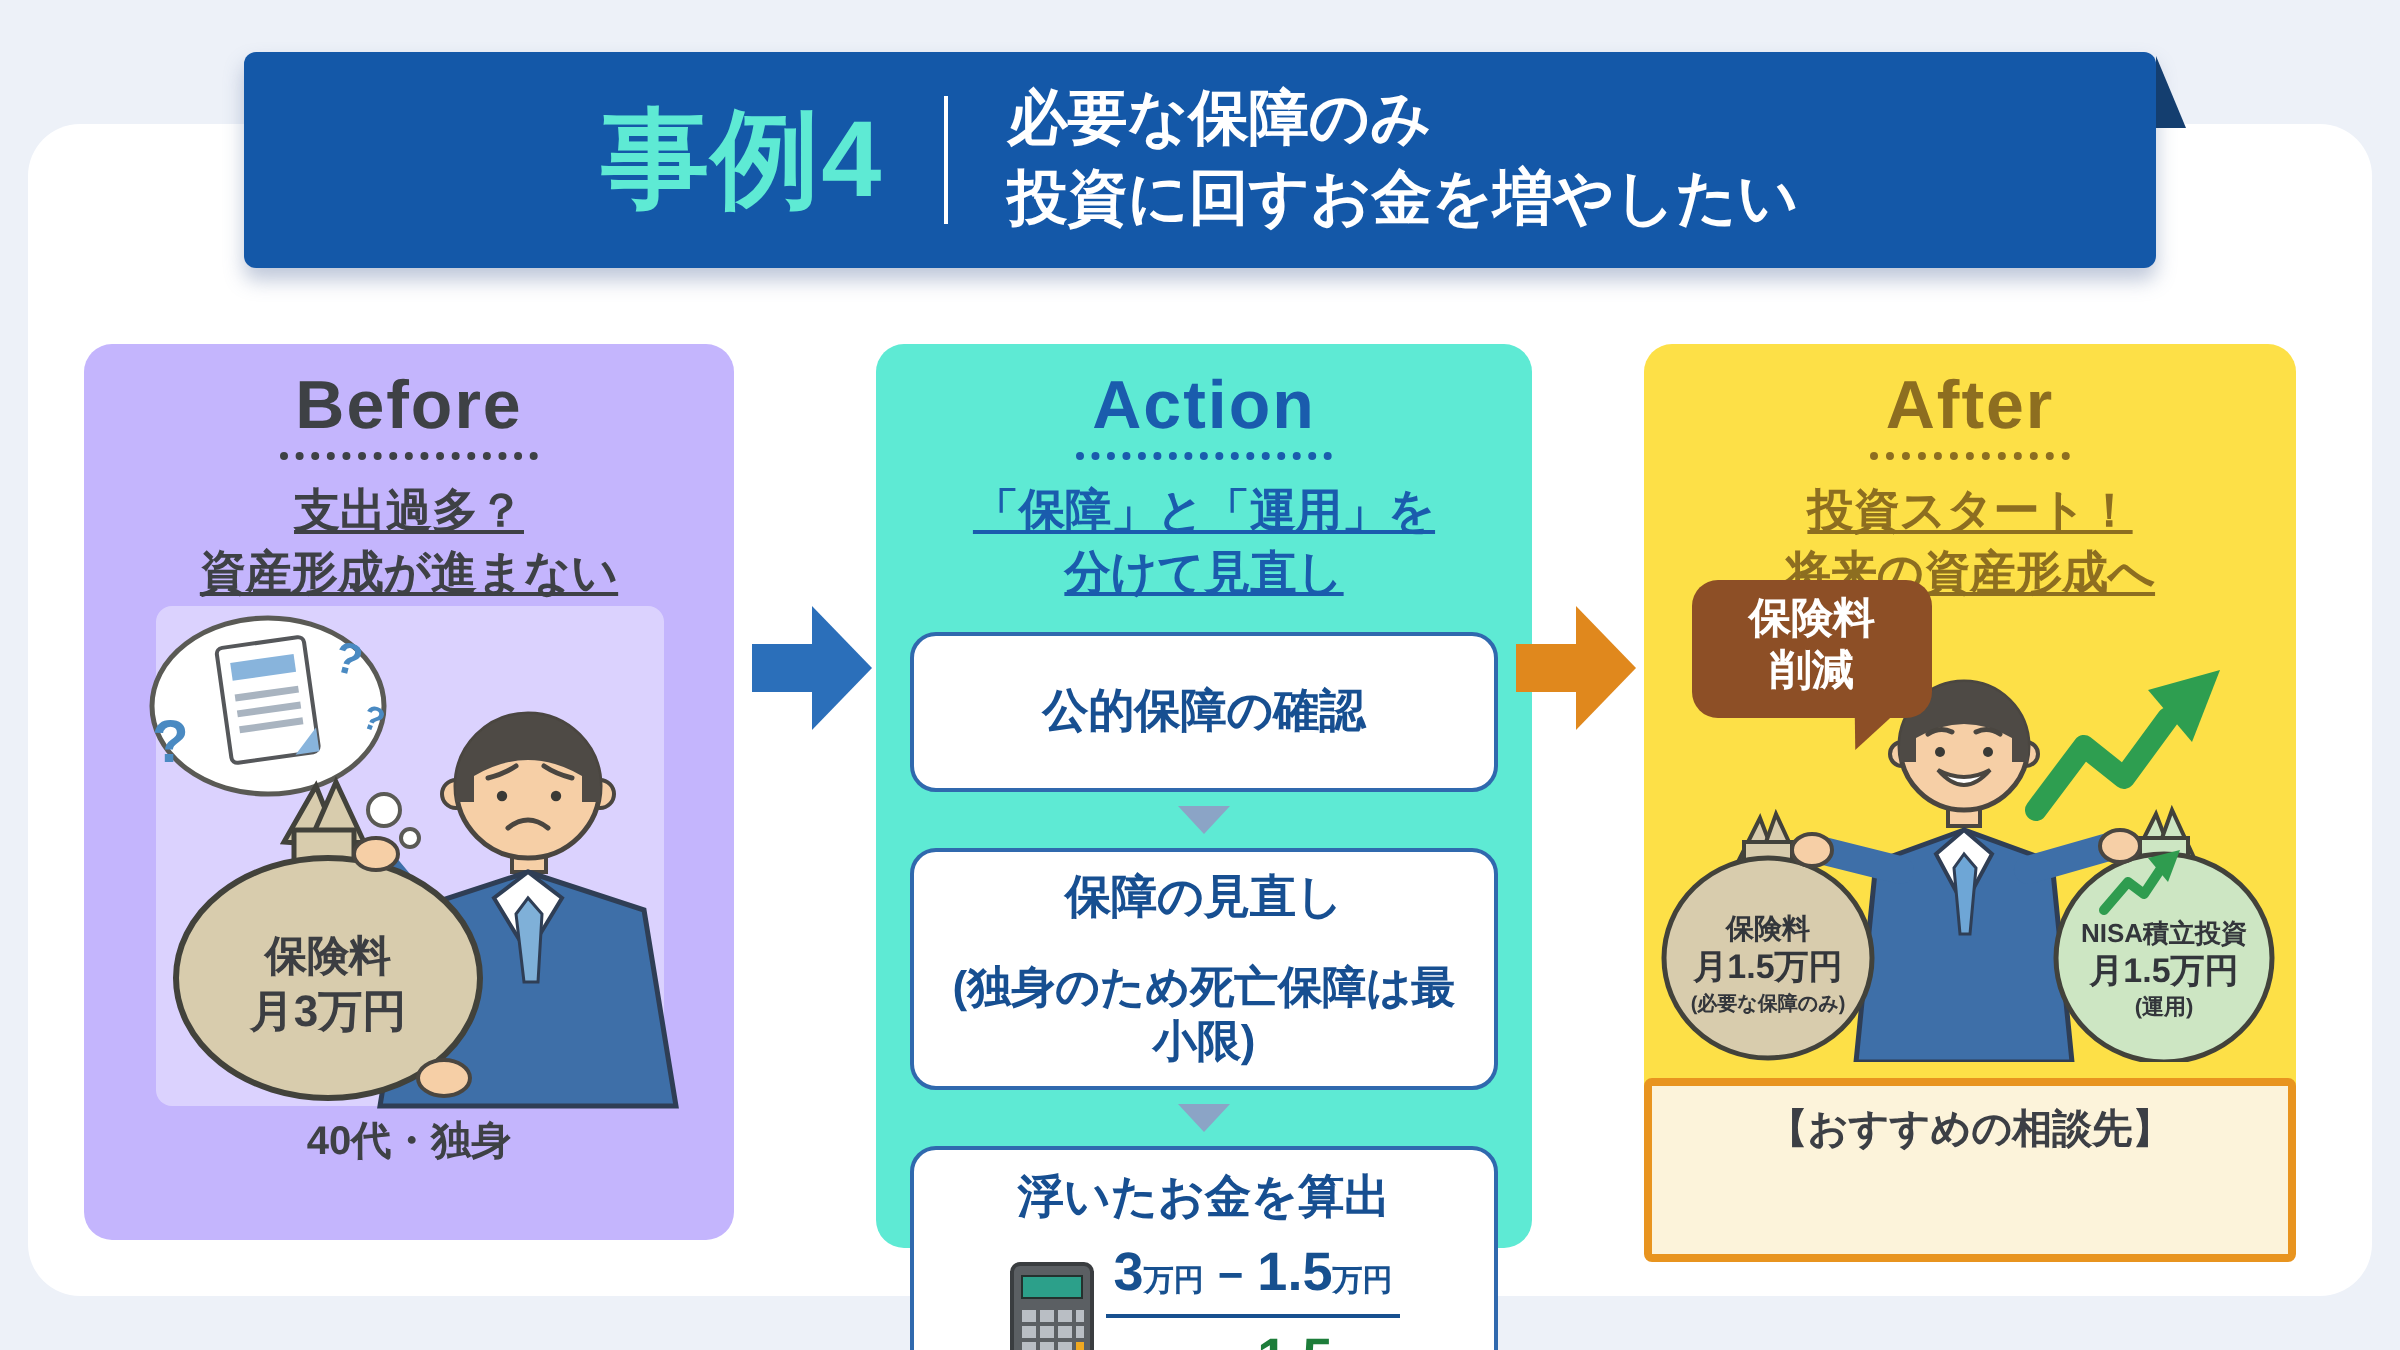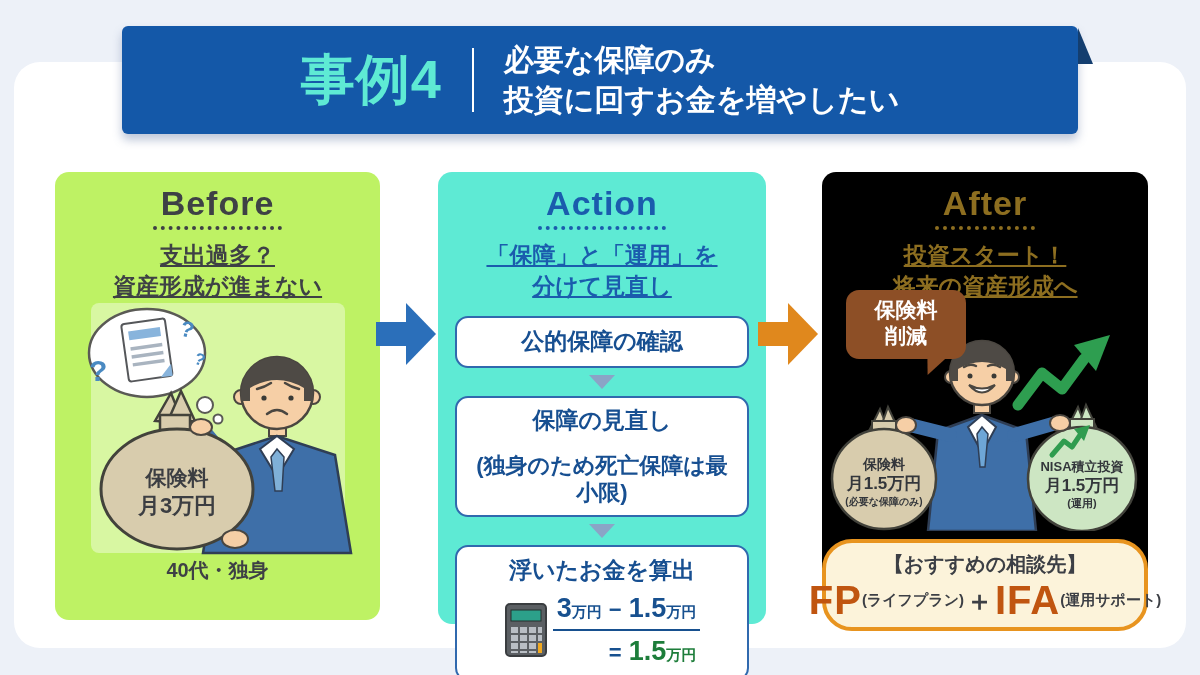"Before" .before { background: #bef264 -> #c4b5fd; left: 55px -> 42px }
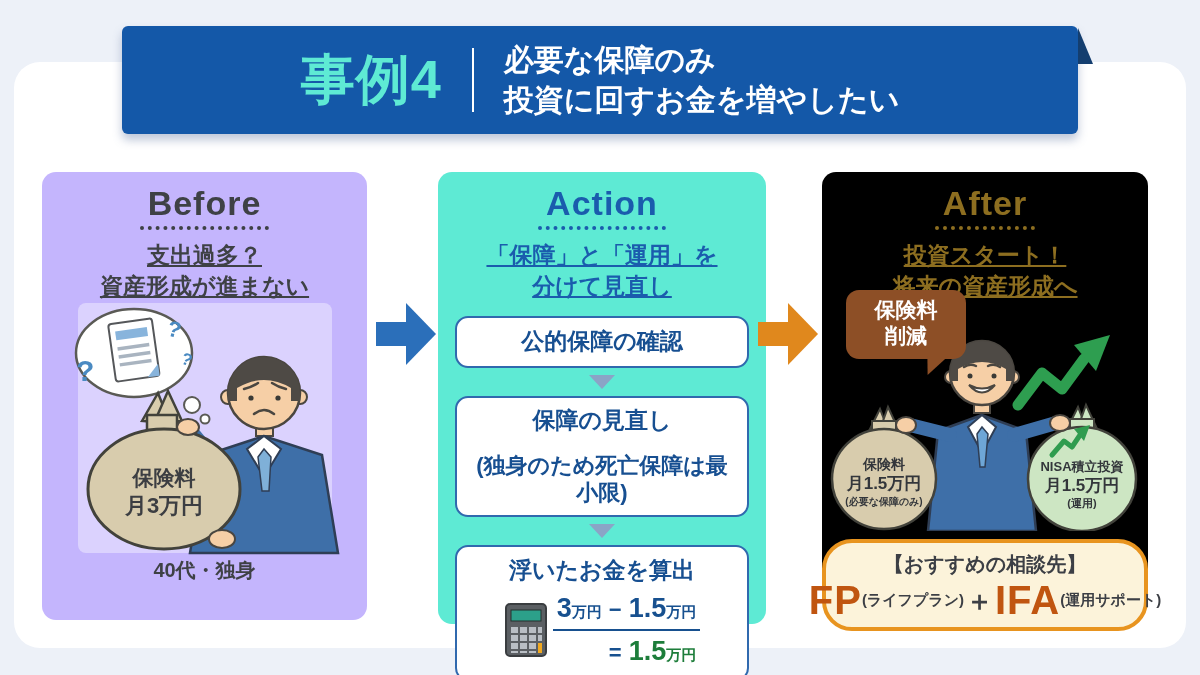"After" .after { background: #000000 -> #fde047 }
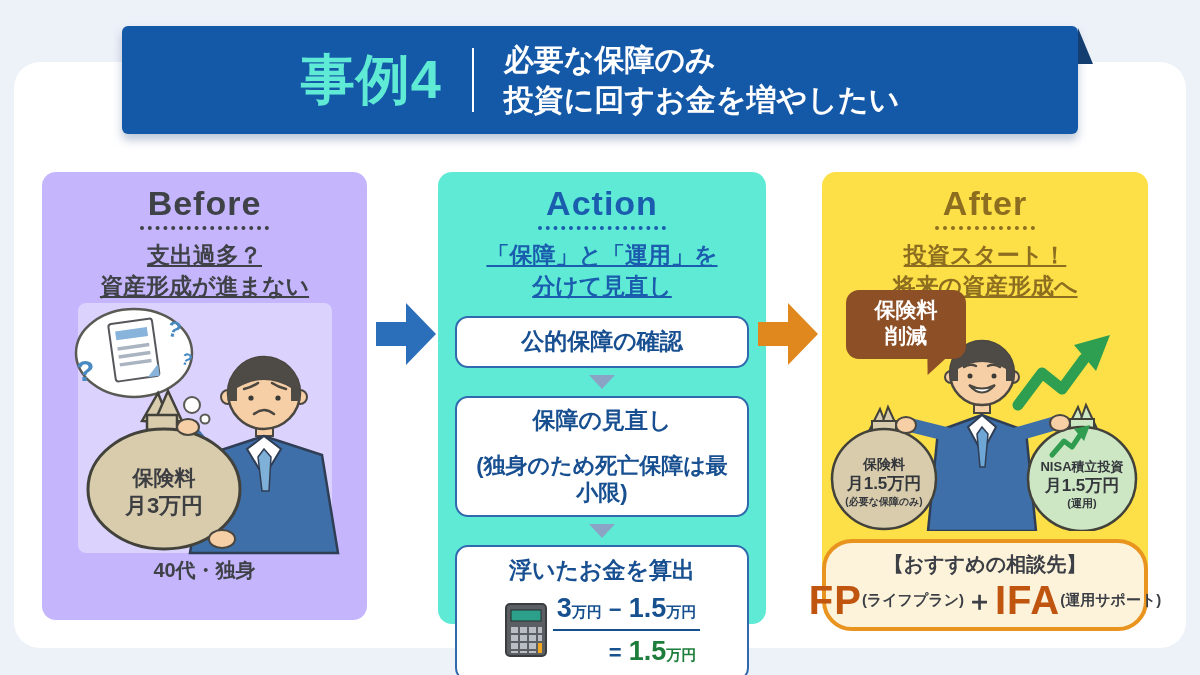"公的保障の確認" .step-box.s1 { padding: 10px 0 -> 24px 0 }
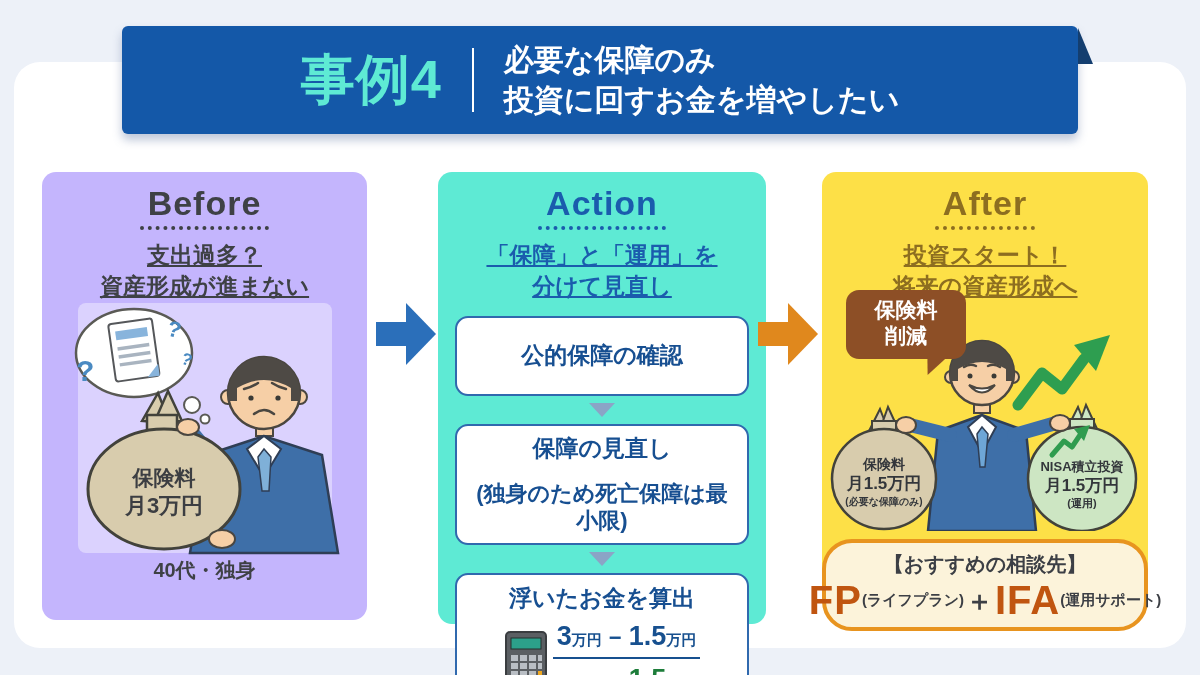"【おすすめの相談先】" .rec-box { border-radius: 30px -> 4px }
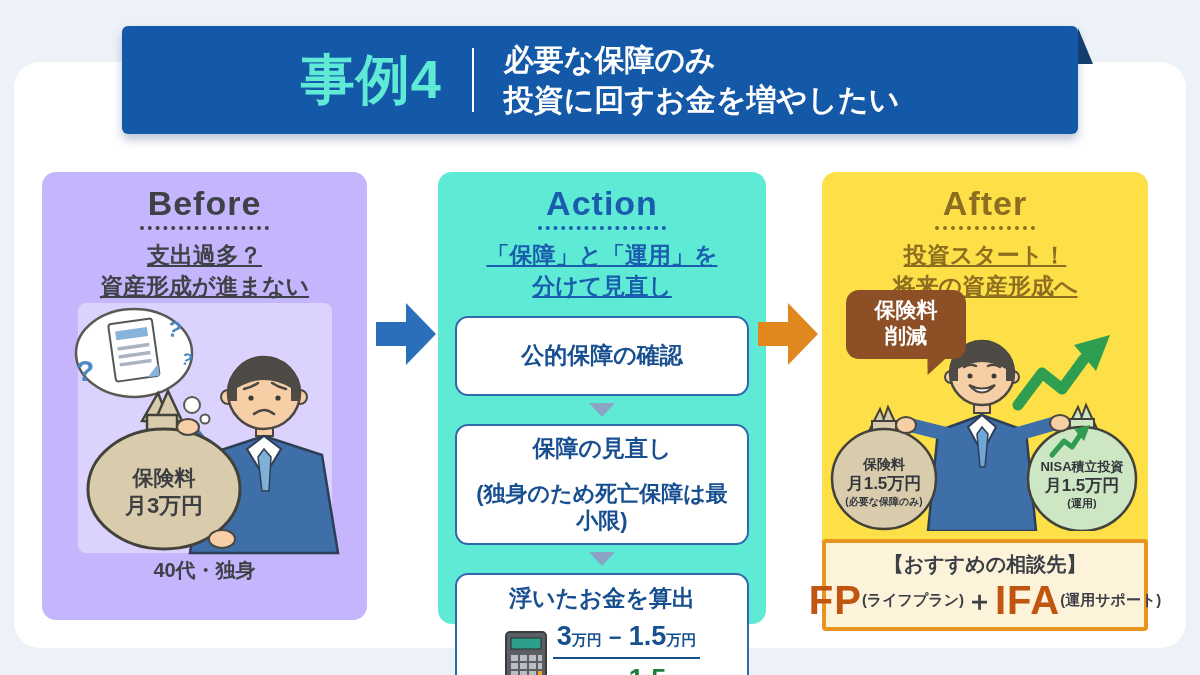"FP" div.rec-line { html: <div> <span>FP</span> <span>(ライフプラン)</span> <span>＋</span> <span>IFA</span> <span>(運用サポート)</span> </div> -> none }
